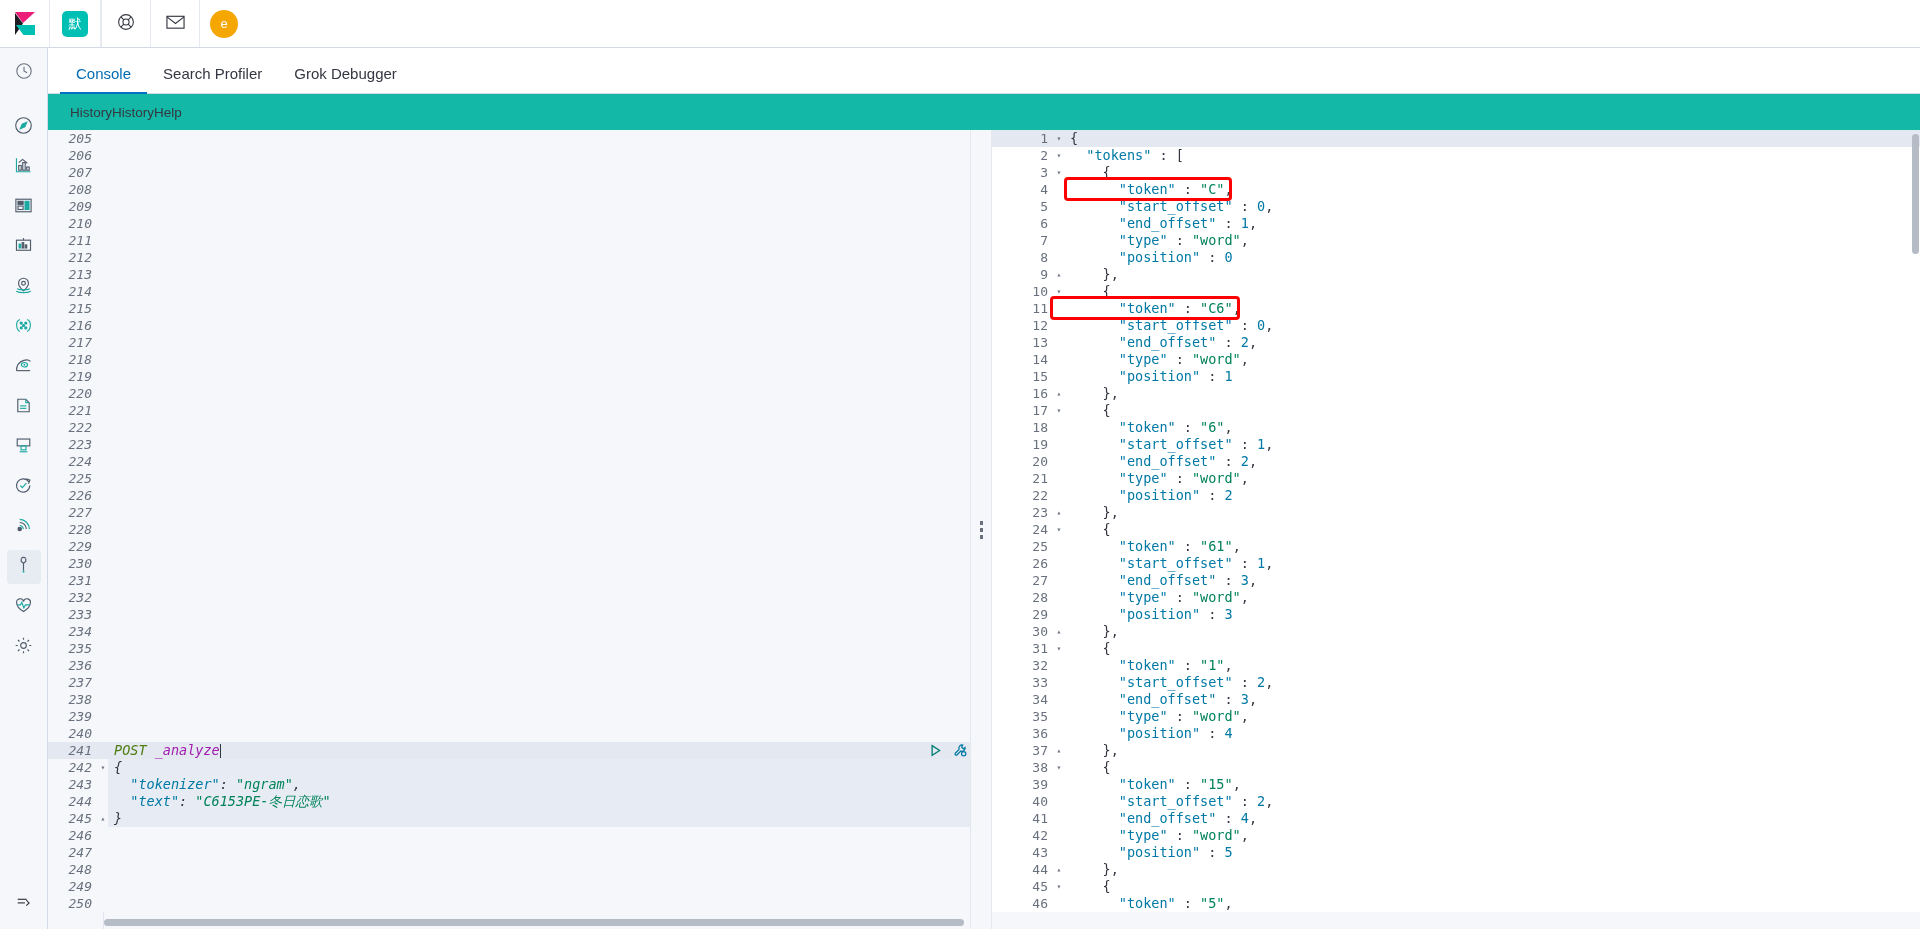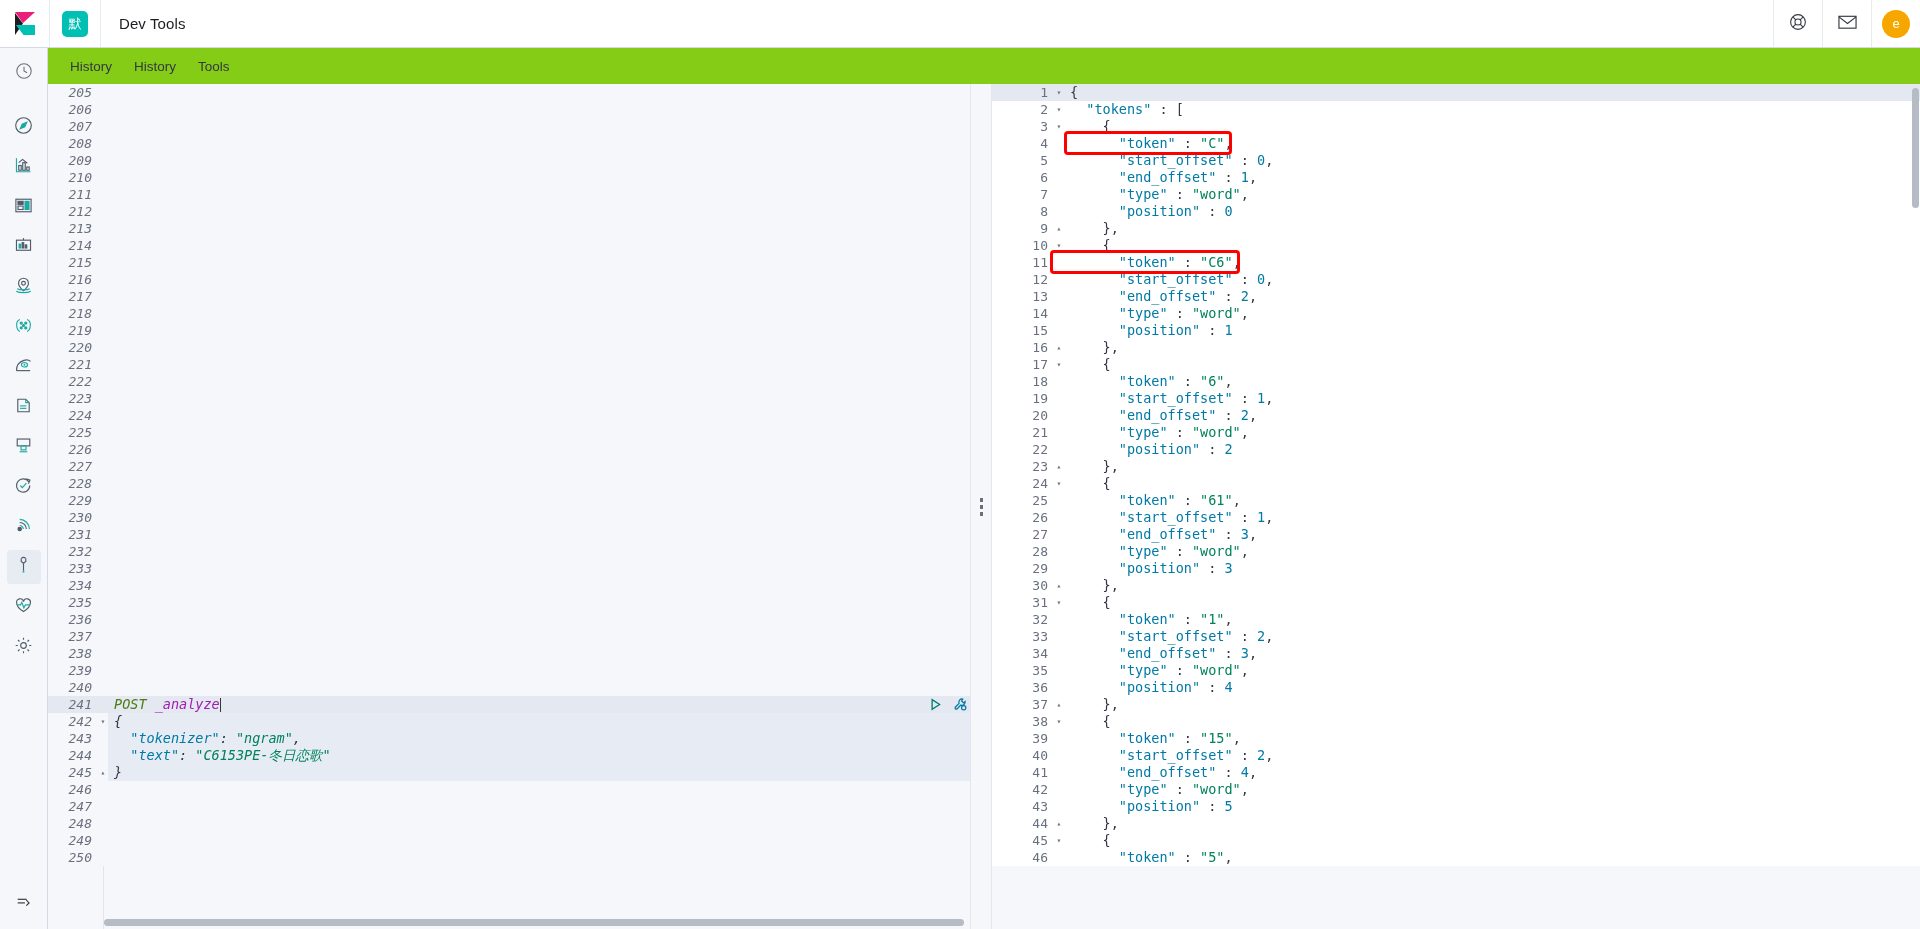"Dev Tools" div.hdr-title { html: <div>Dev Tools</div> -> none }
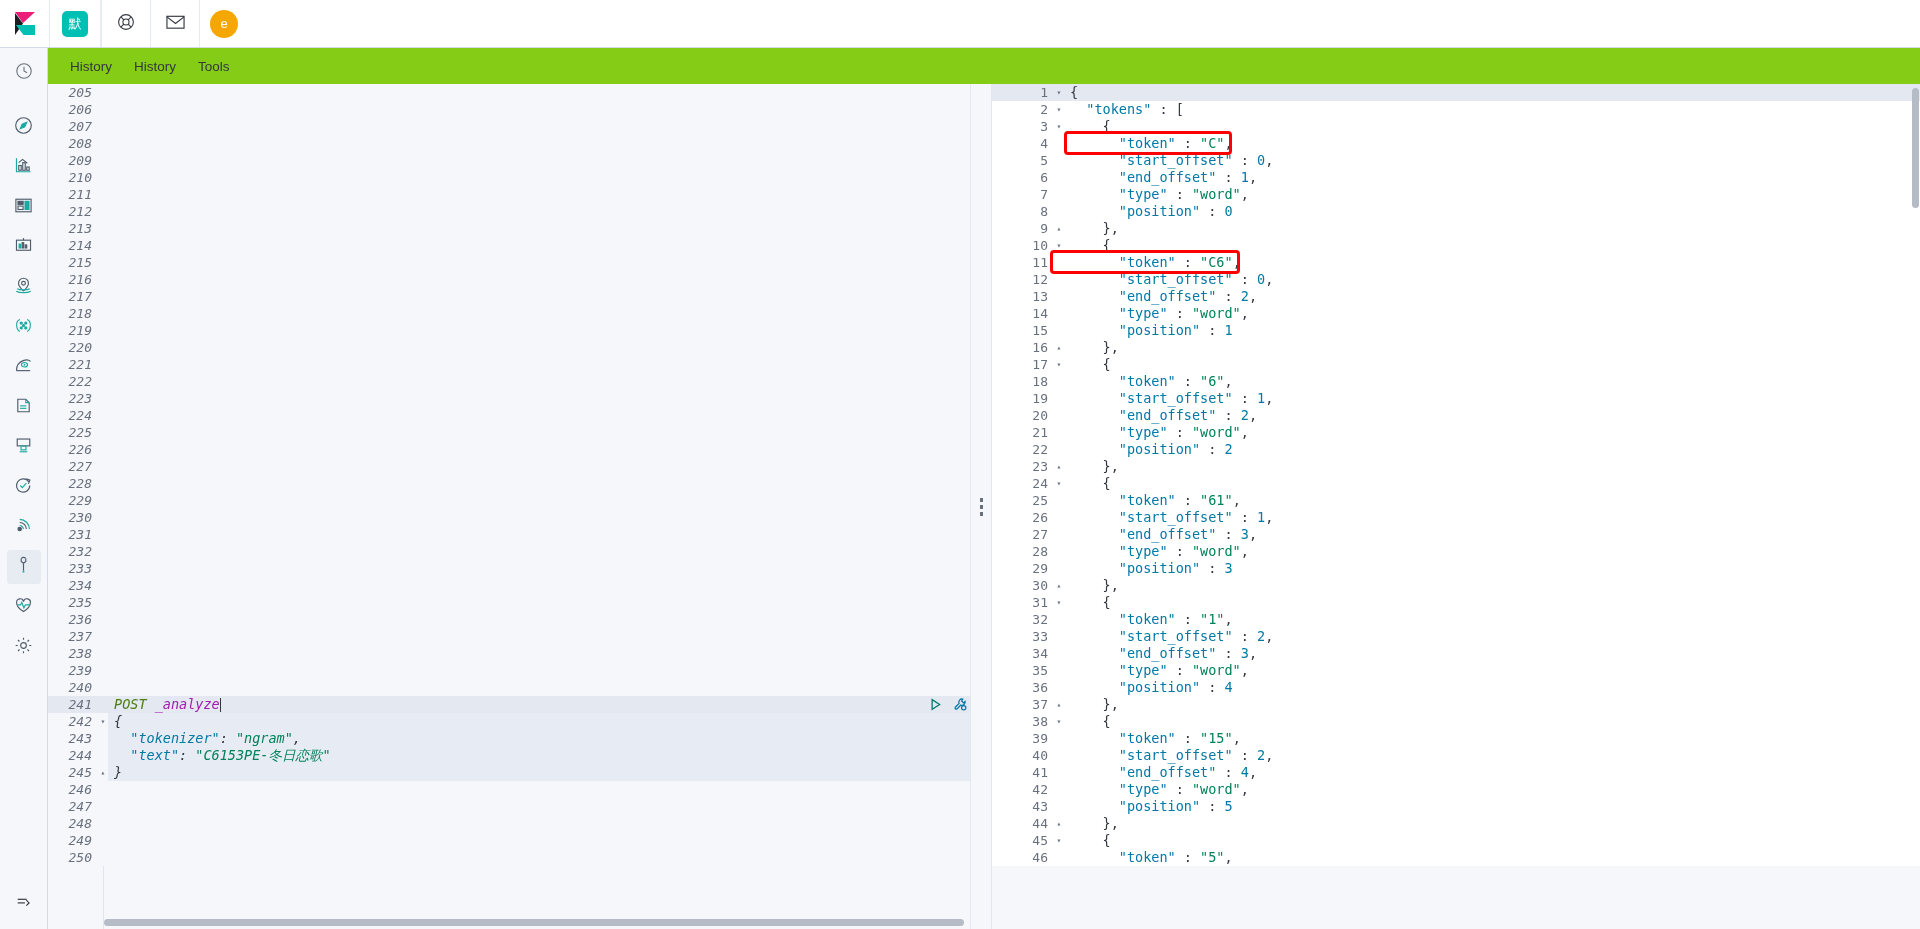"Console" div.tabs { html: none -> <div> <div>Console</div> <div>Search Profiler</div> <div>Grok Debugger</div> </div> }
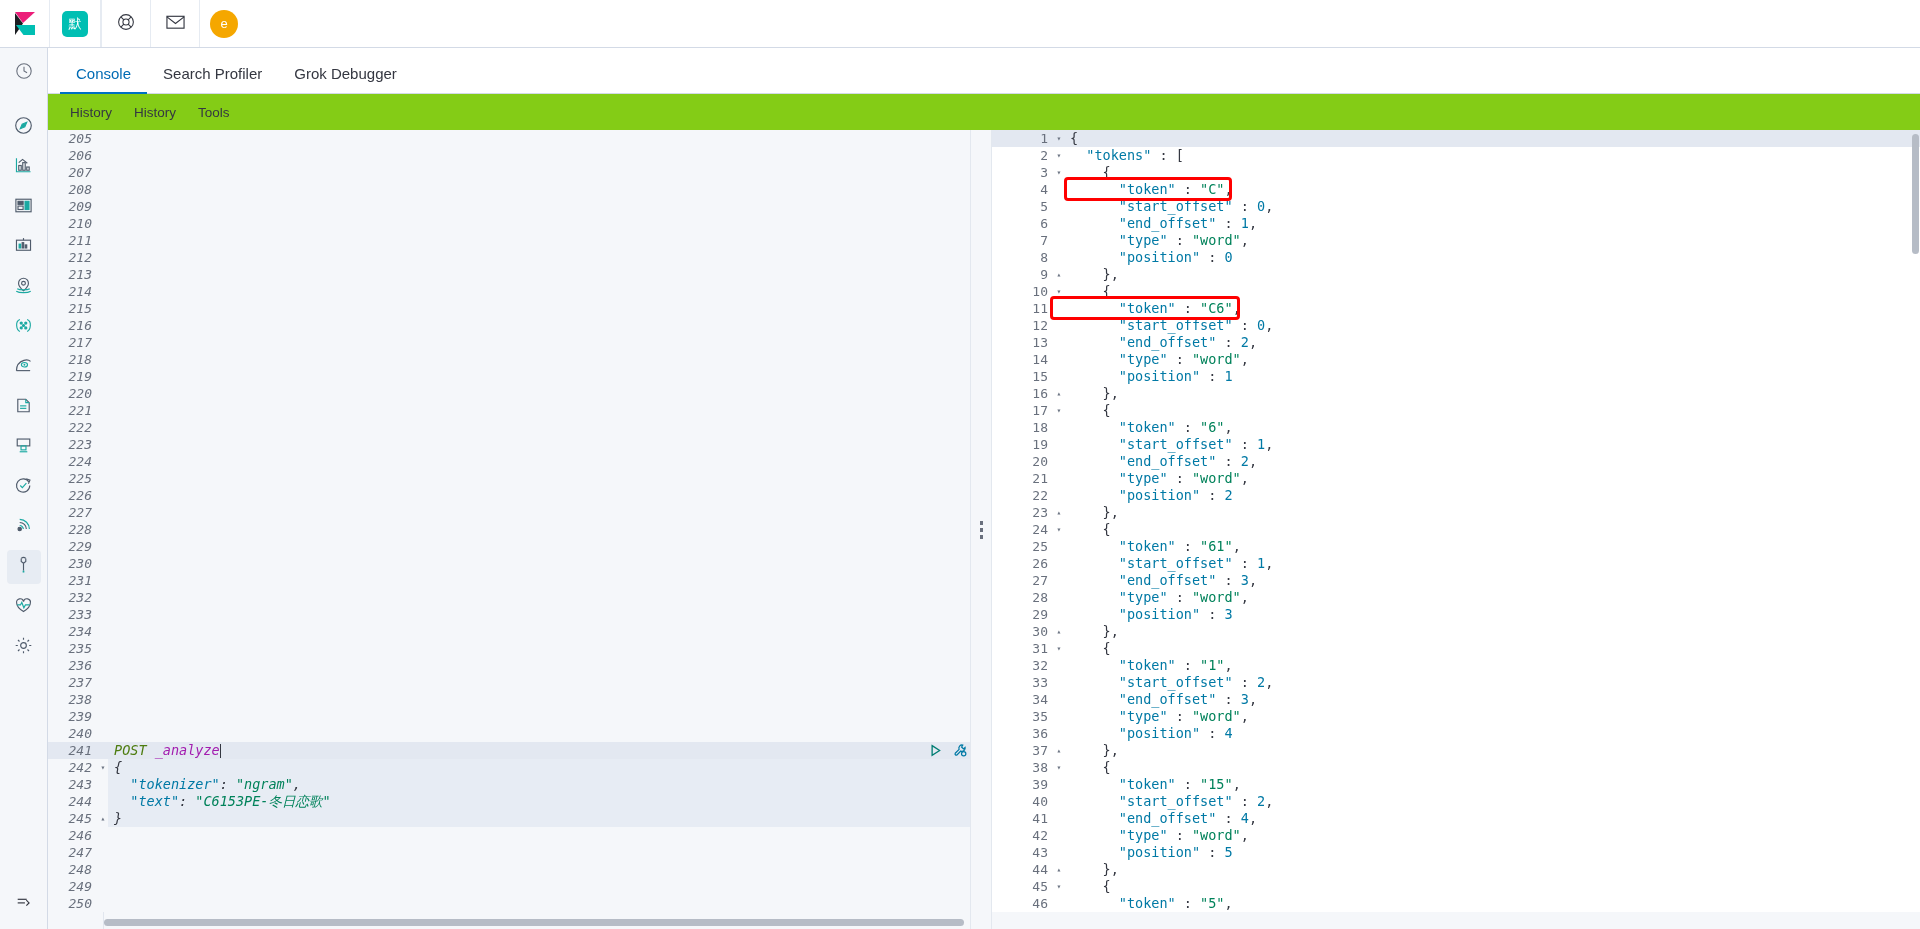"History" .submenu { background: #84cc16 -> #14b8a6; gap: 22px -> none }
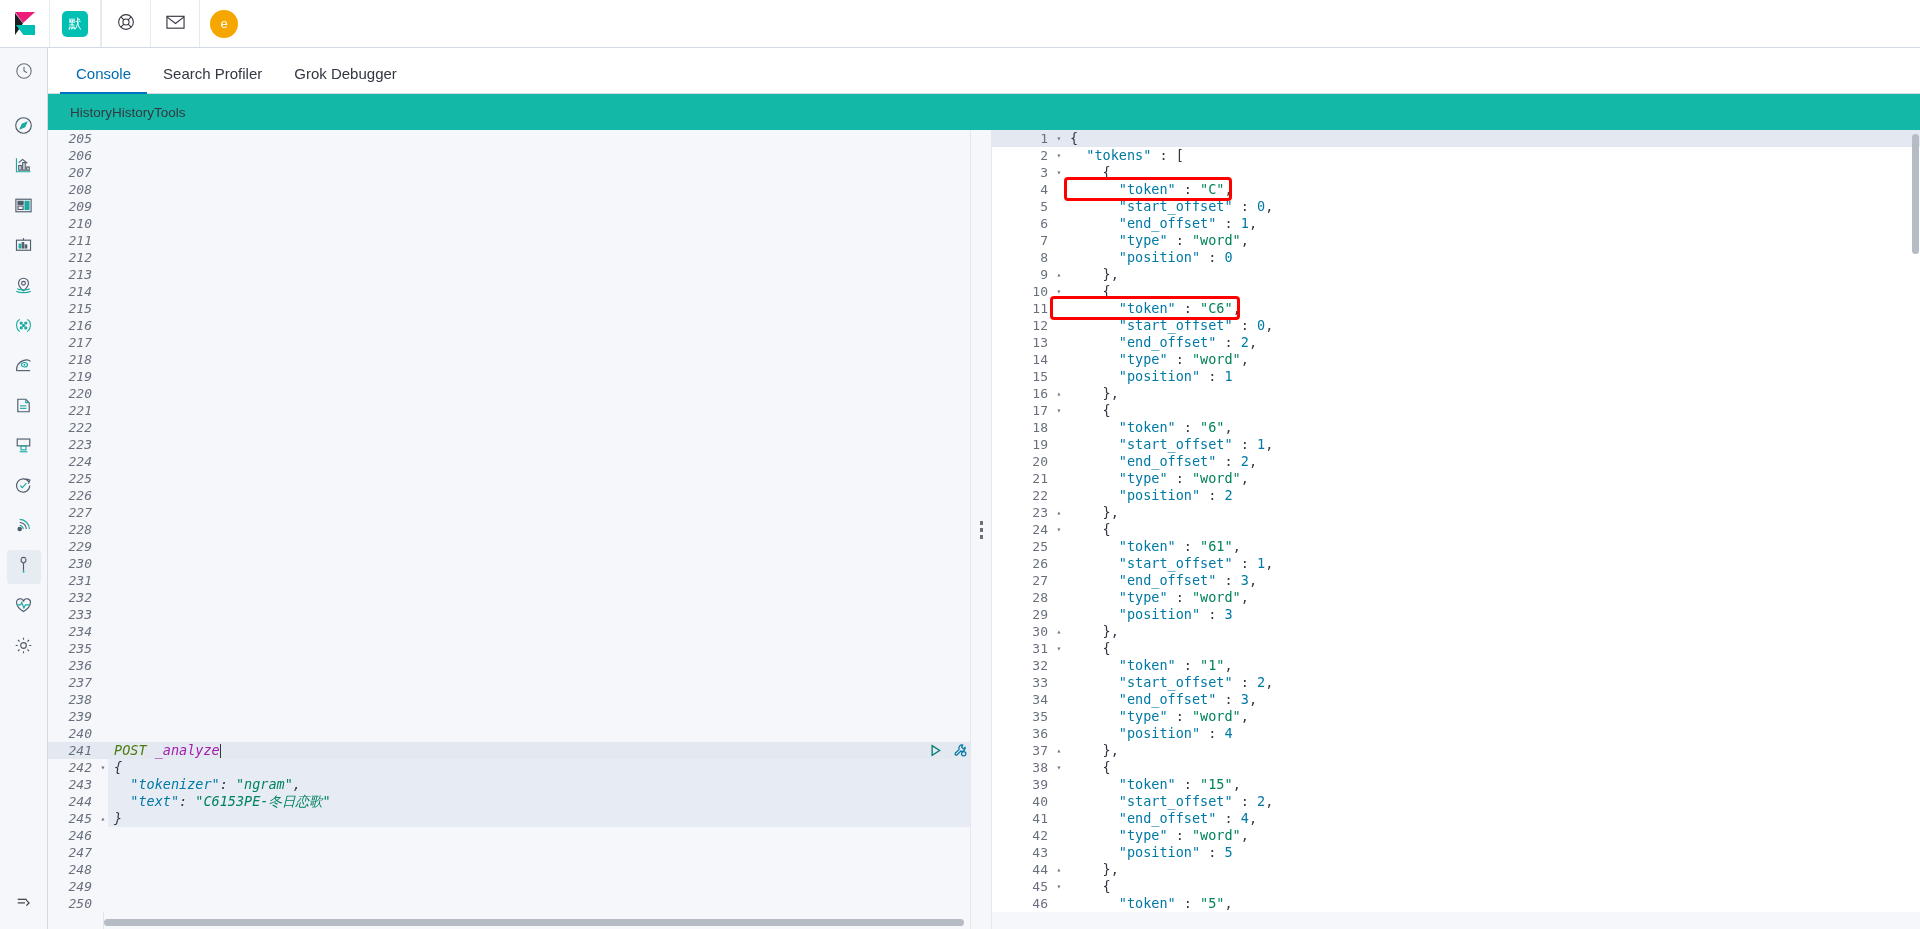"Tools" div.submenu-item { text: Tools -> Help }
